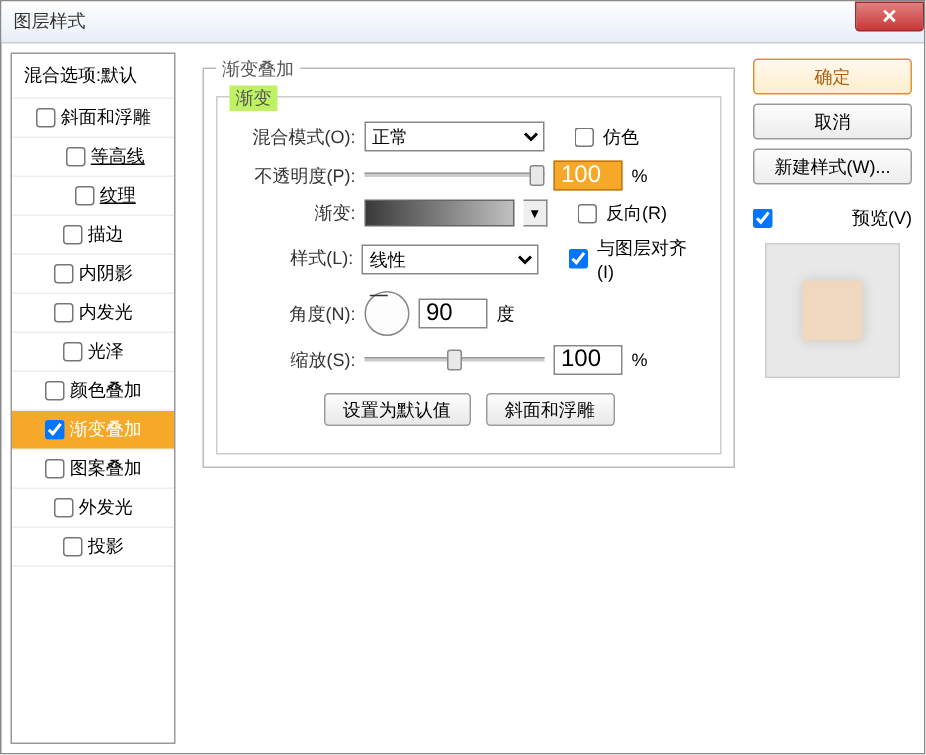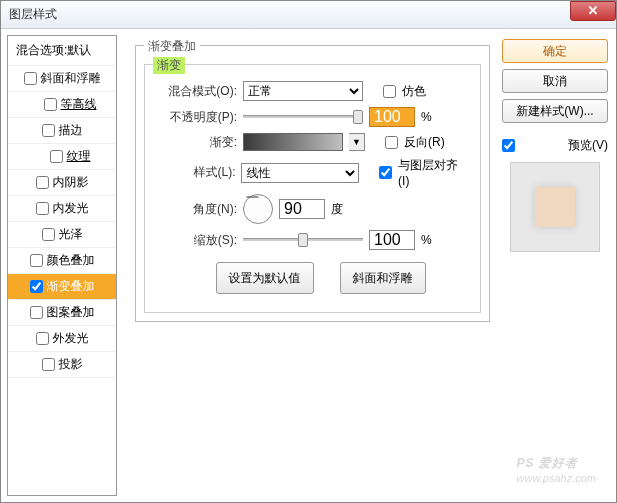"描边" div.item { order: before "纹理" -> after "纹理" }
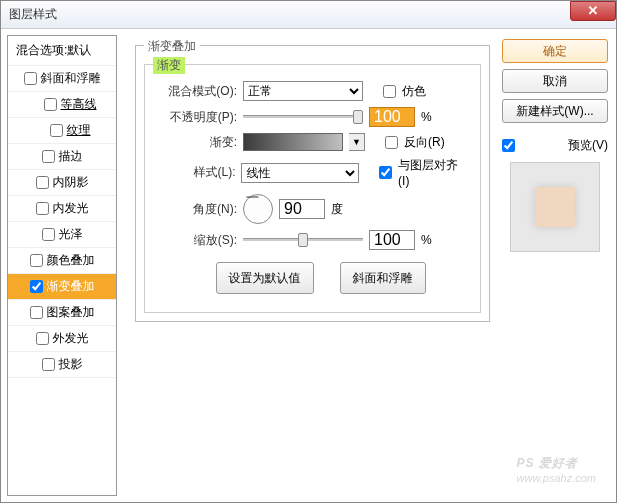"设置为默认值" .btn { height: 32px -> 22px; margin-left: 16px -> none }
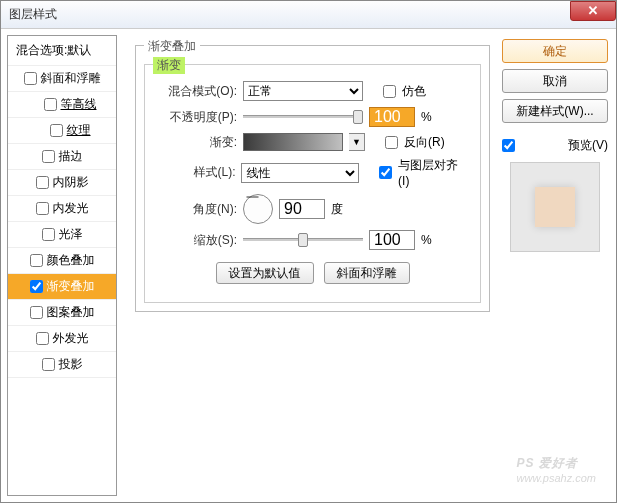"PS 爱好者" div.wm1 { html: <div> <span>PS 爱好者</span> <span>www.psahz.com</span> </div> -> none }
